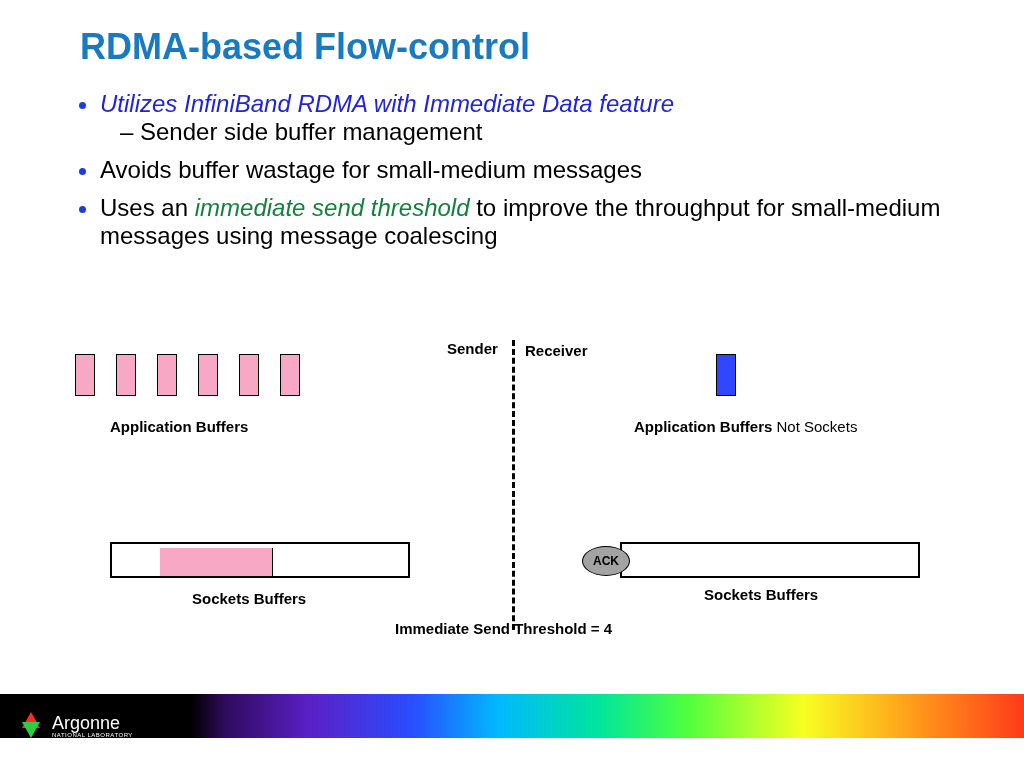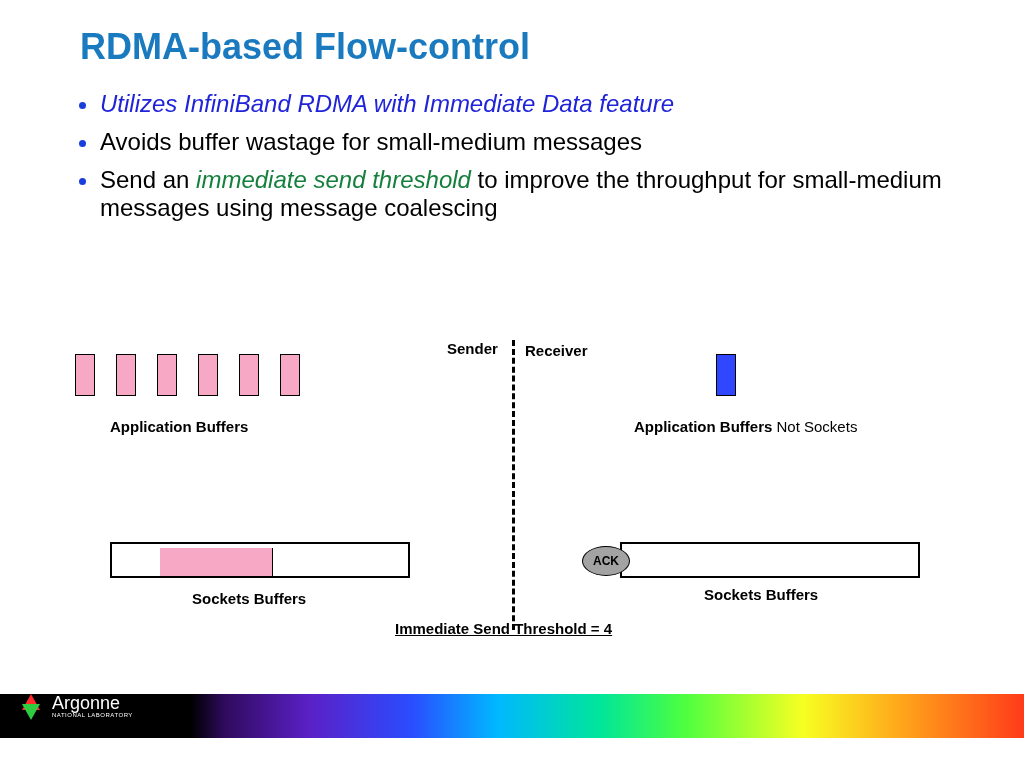"Sender side buffer management" ul.sub { html: none -> <ul> <li>Sender side buffer management</li> </ul> }
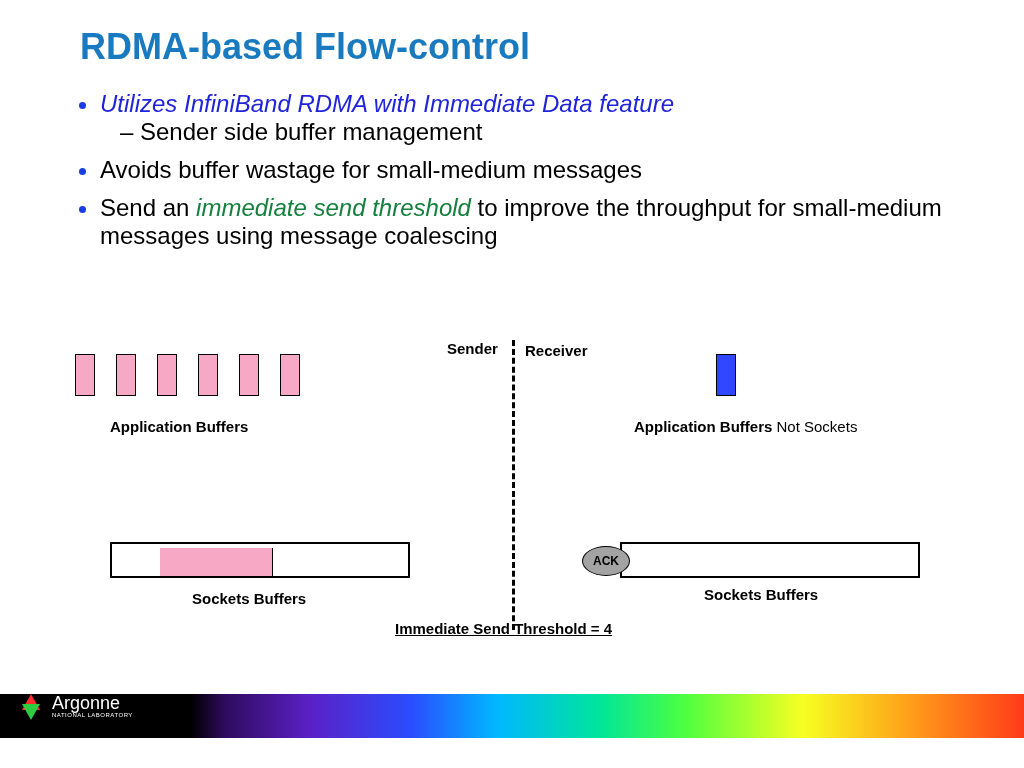"Send an" span { text: Send -> Uses }
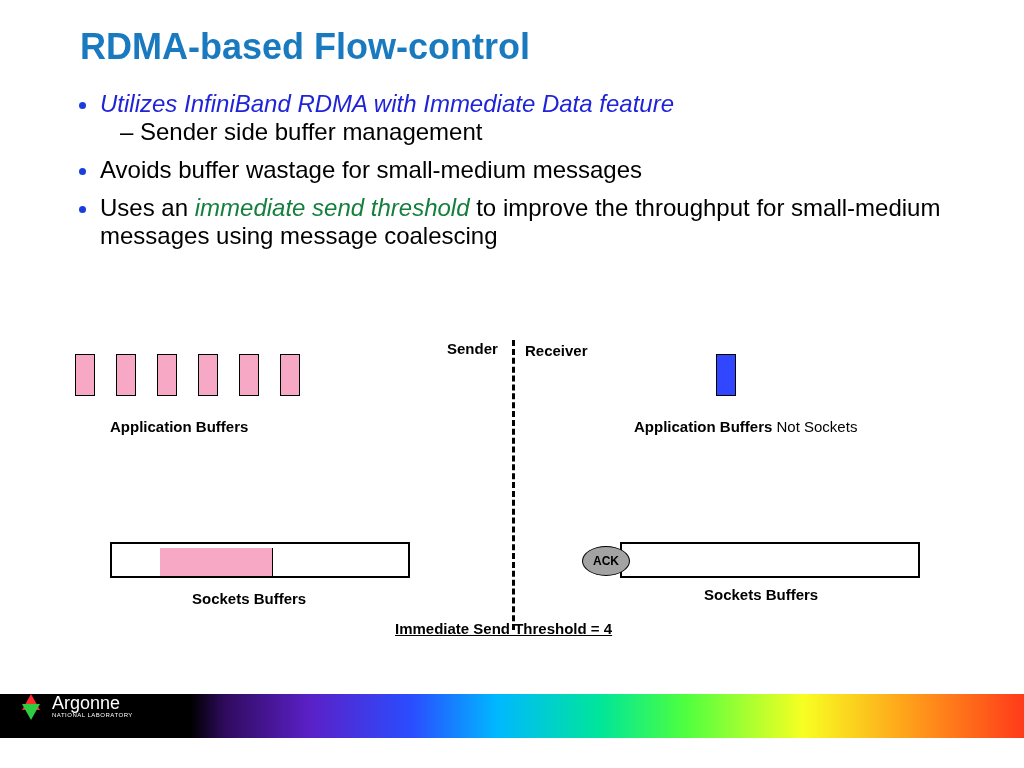"Immediate Send Threshold = 4" div.lbl { text-decoration: underline -> none }
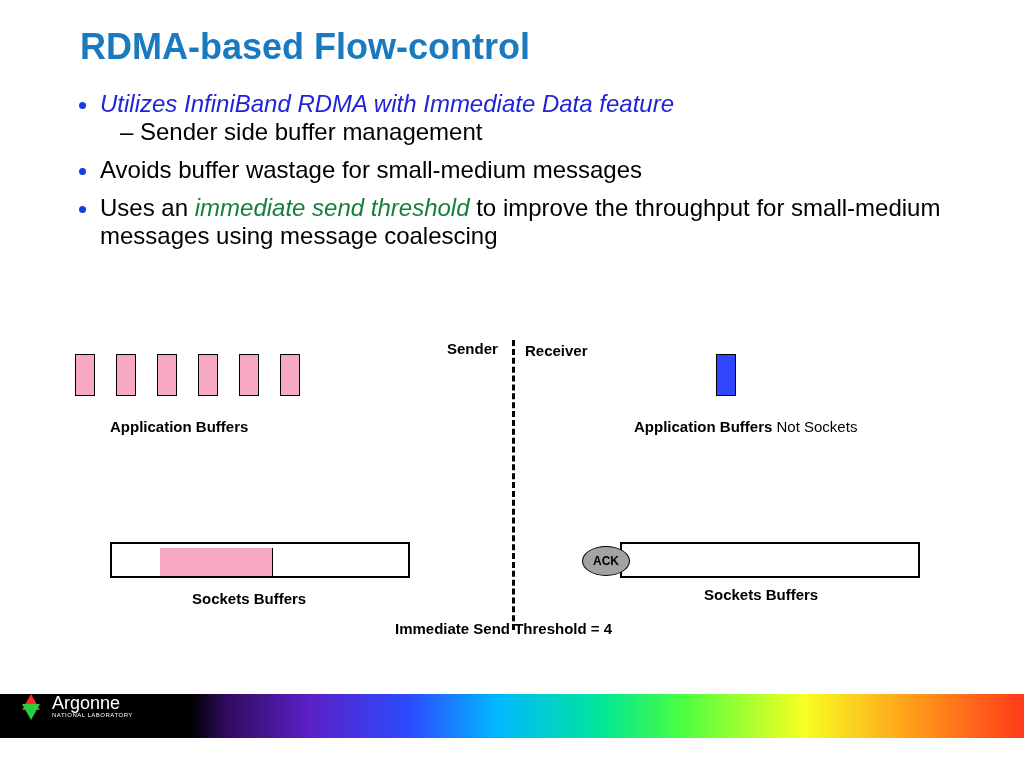"Argonne" .footer-left { align-items: flex-start -> flex-end }
